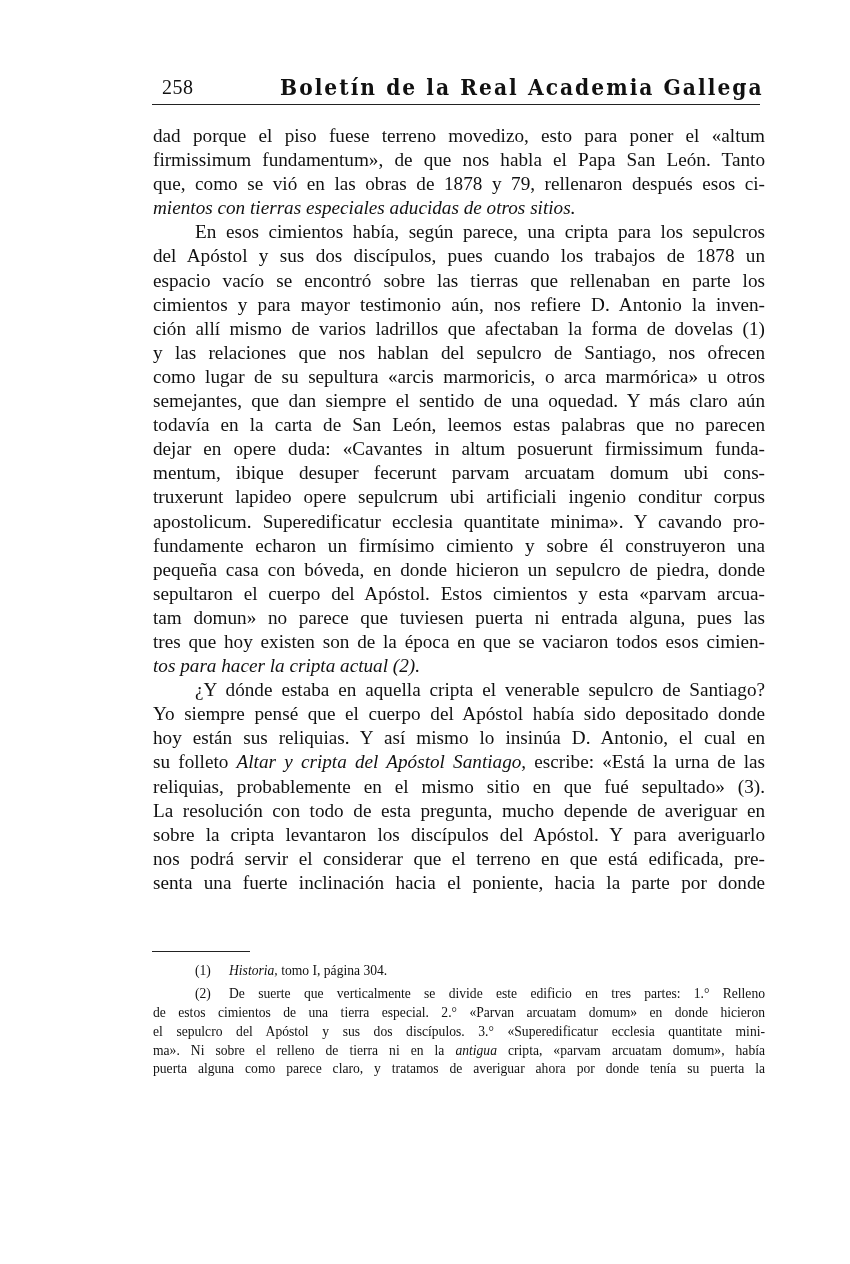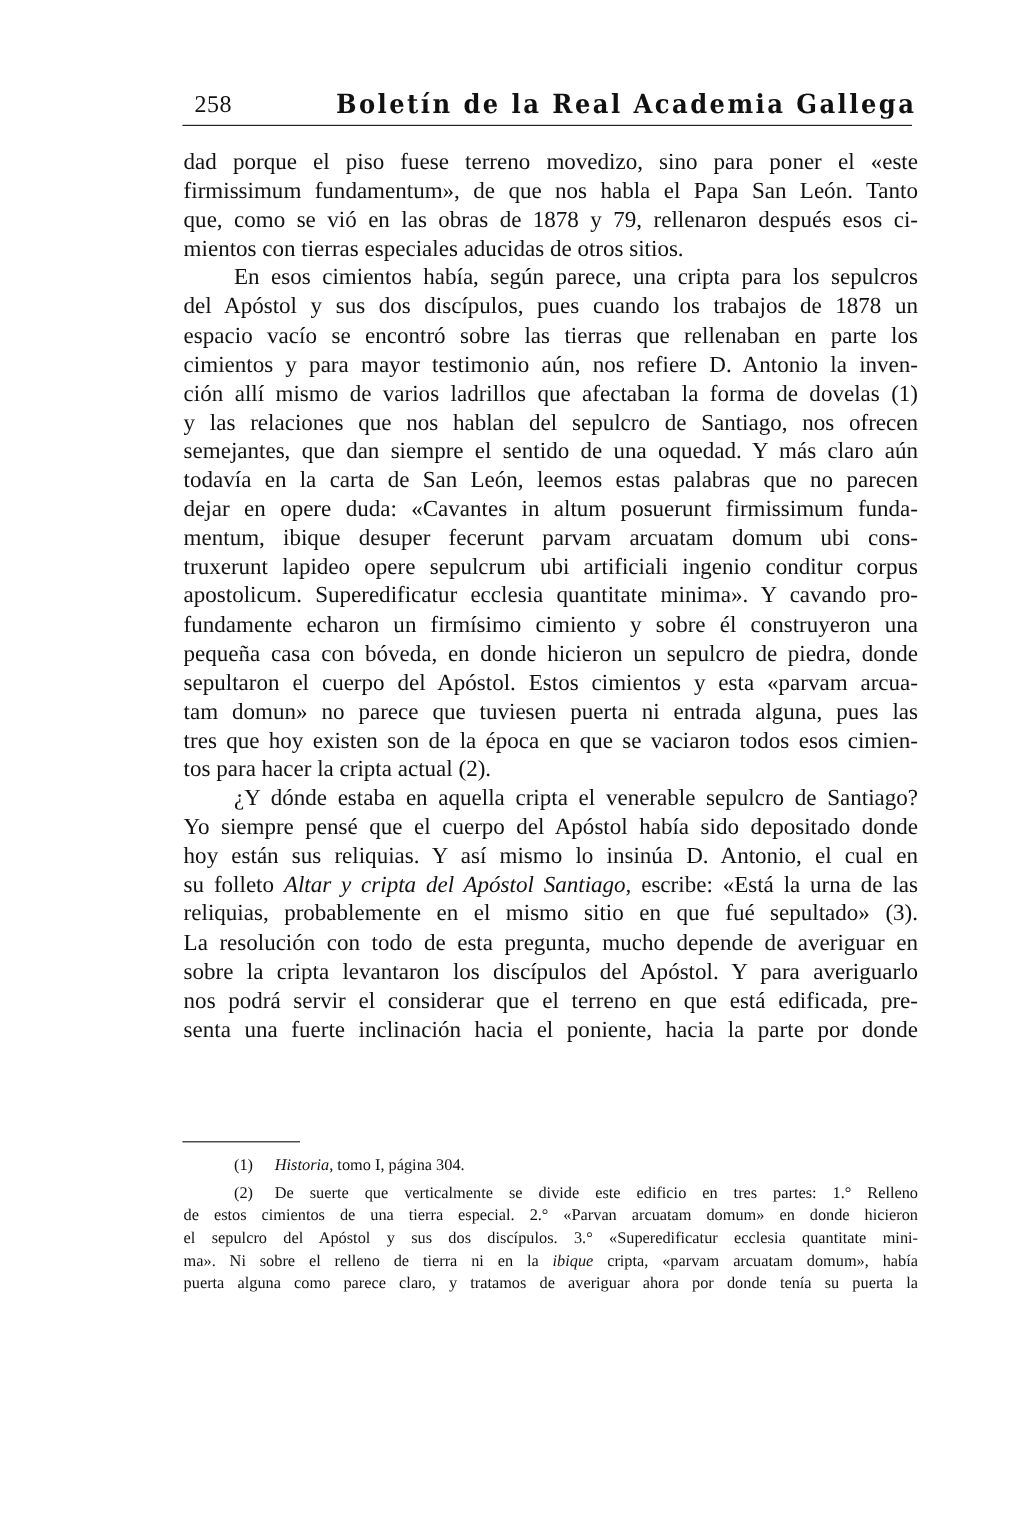"dad porque el piso fuese" span.line { text: sino para poner el «este -> esto para poner el «altum }
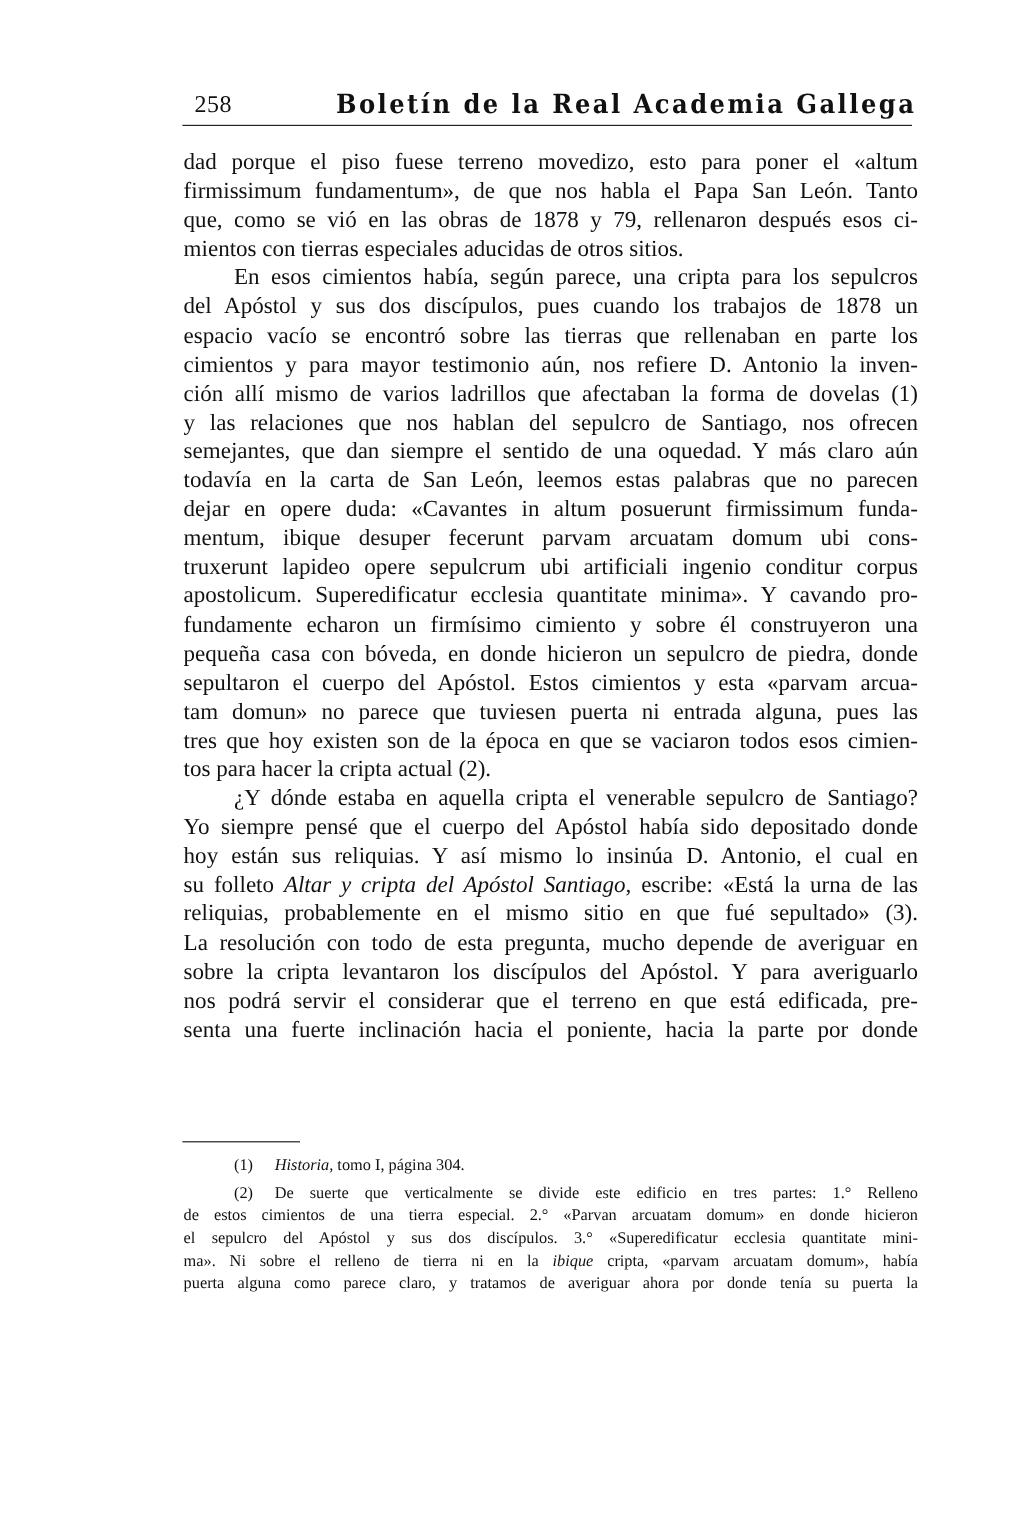"mientos con tierras especiales aducidas" .line.last { font-style: none -> italic }
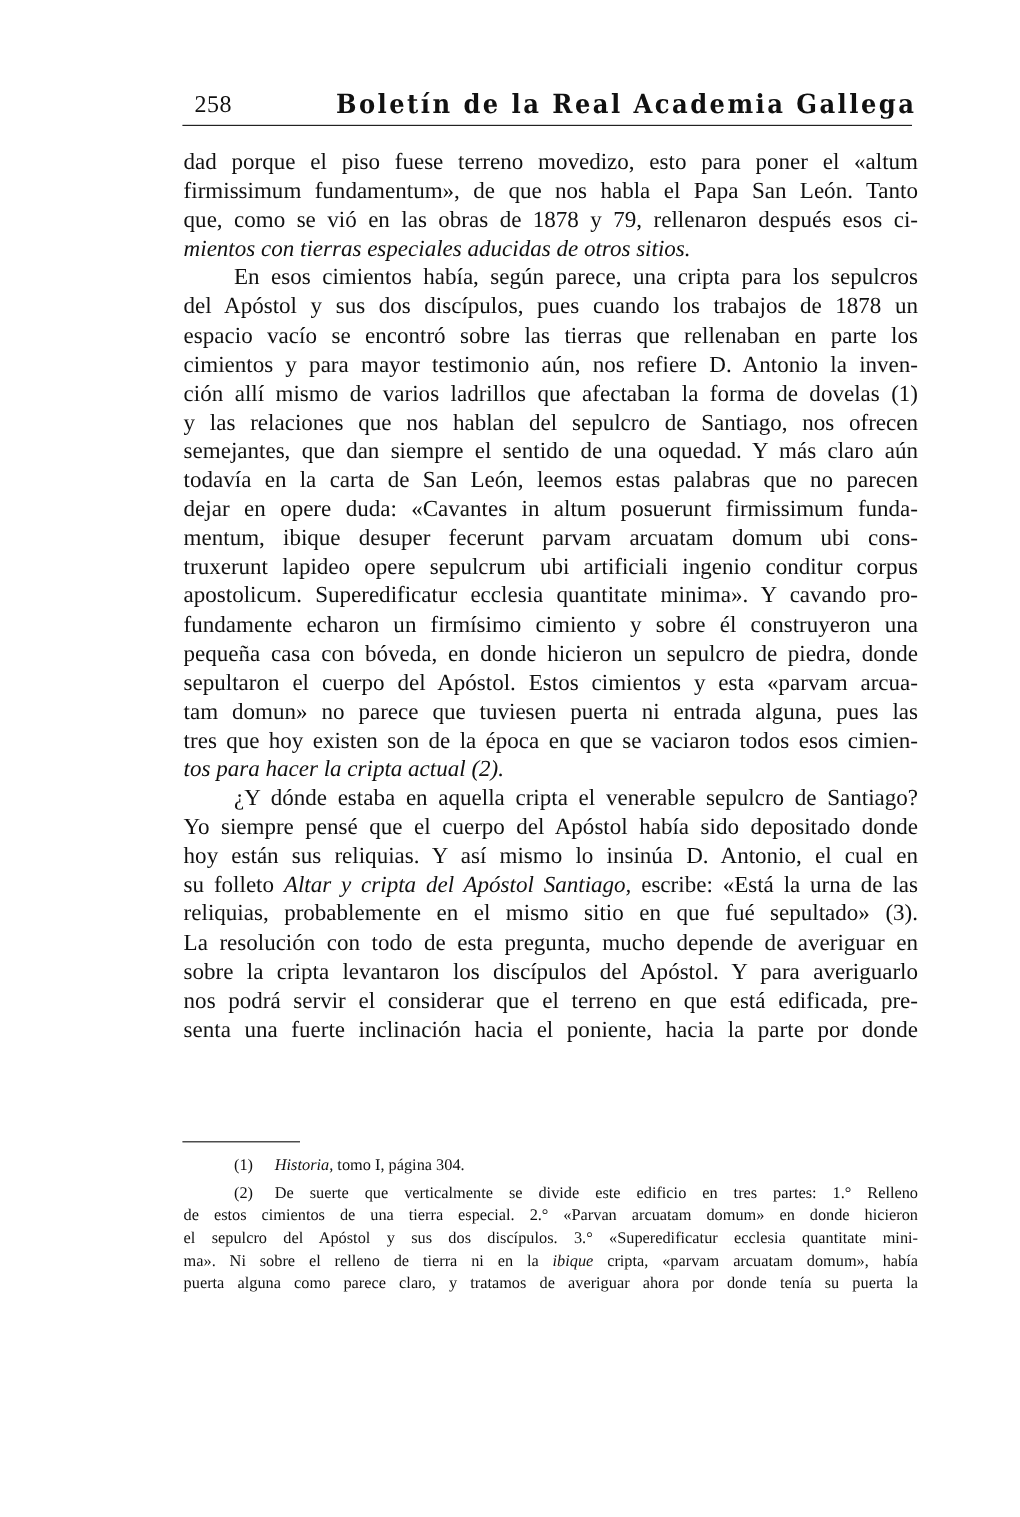"como lugar de su sepultura" span.line { html: none -> <span>como lugar de su sepultura «arcis marmoricis, o arca marmórica» u otros</span> }
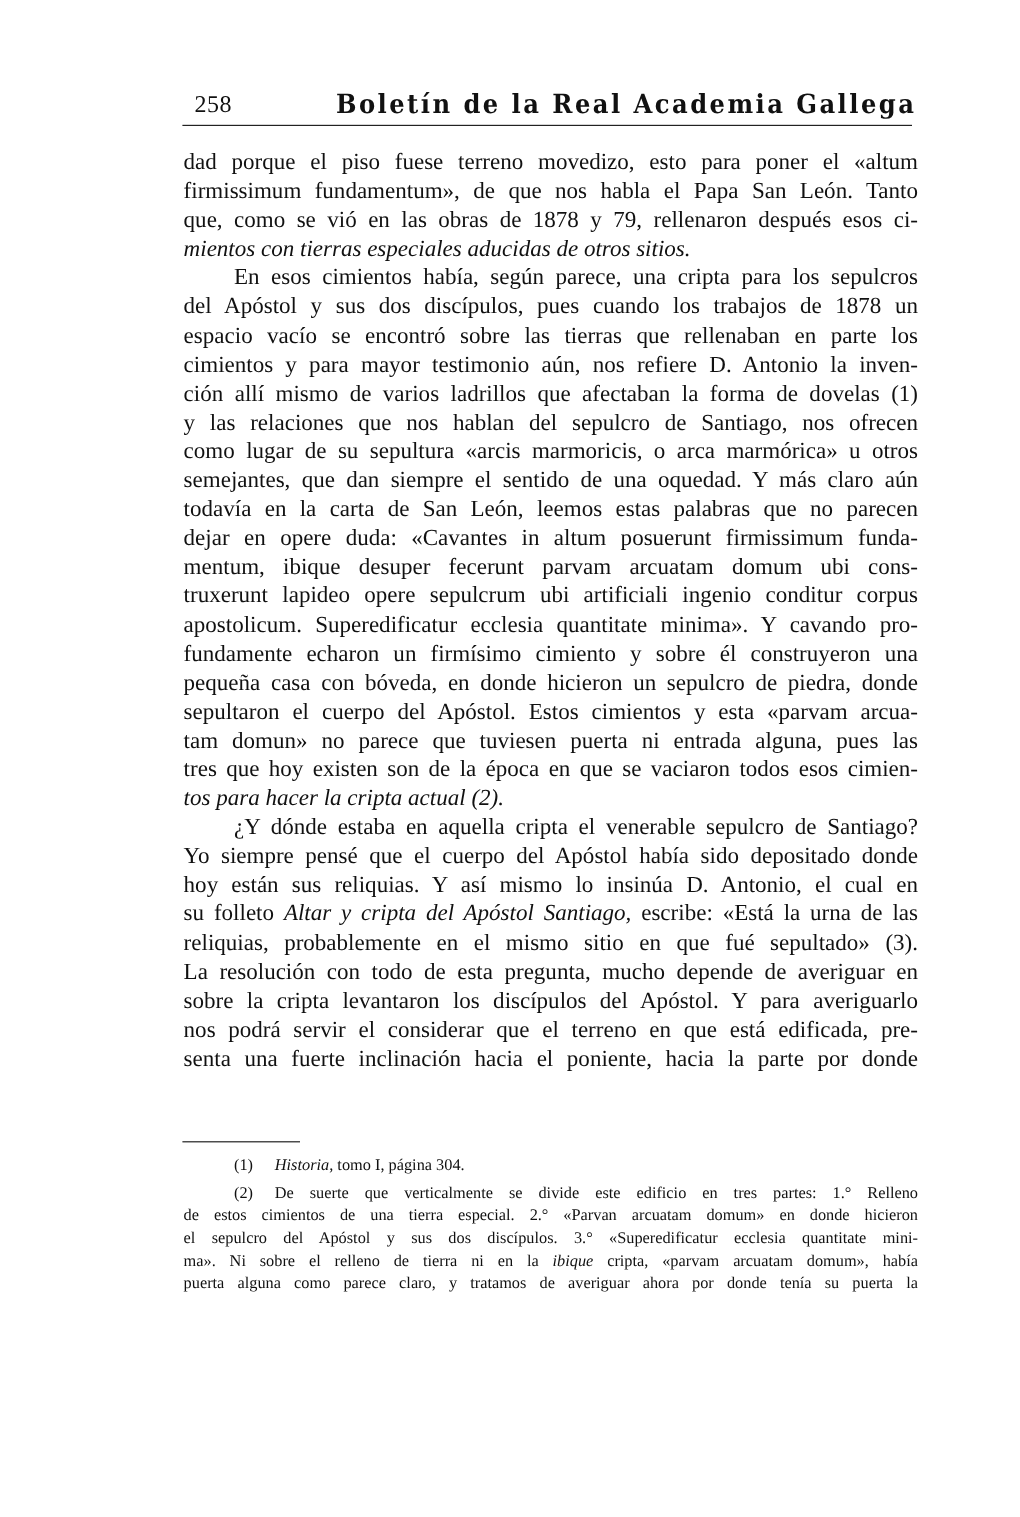"ibique" span.it { text: ibique -> antigua }
